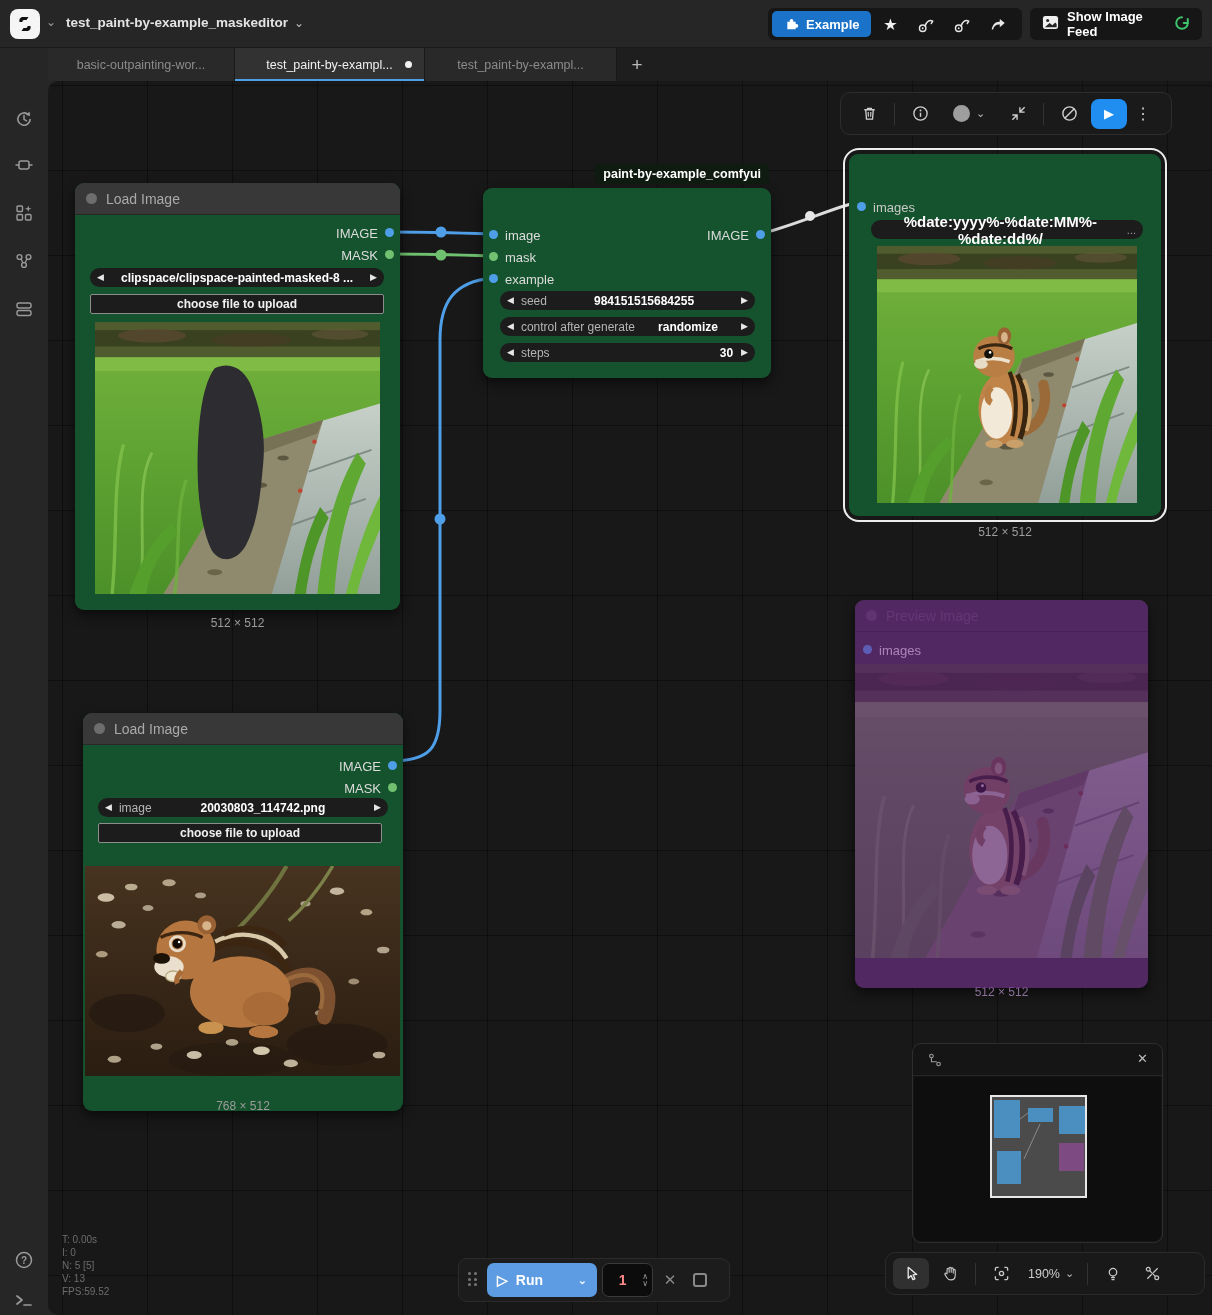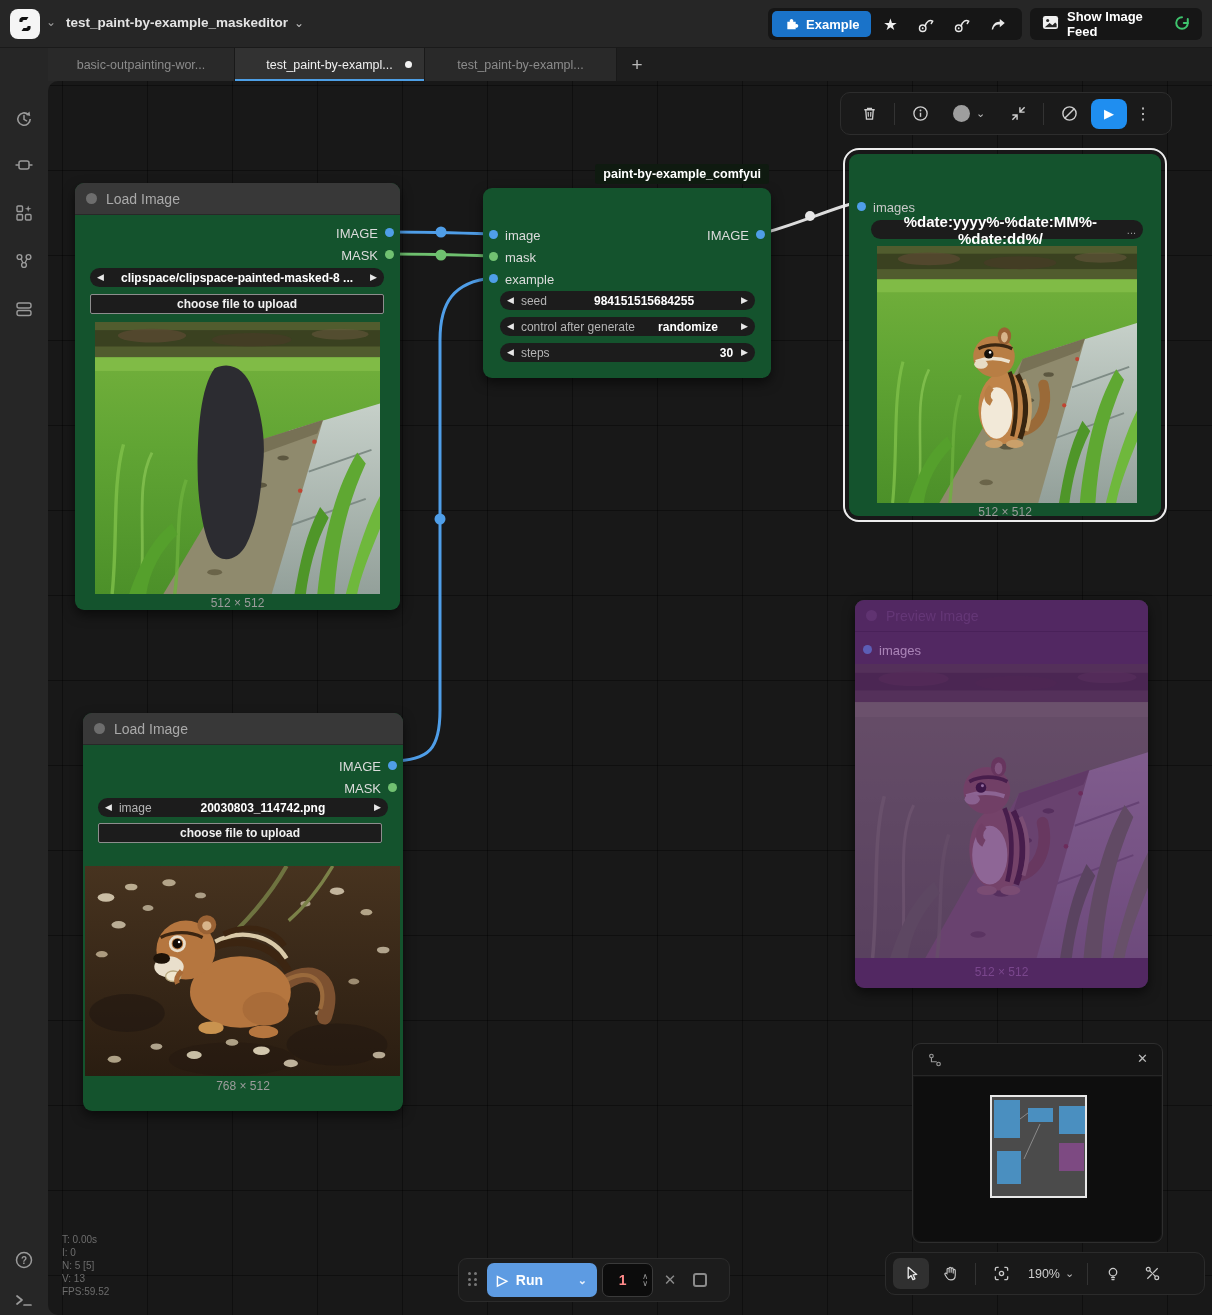"512 × 512" .size-lbl { margin-top: none -> 20px }
